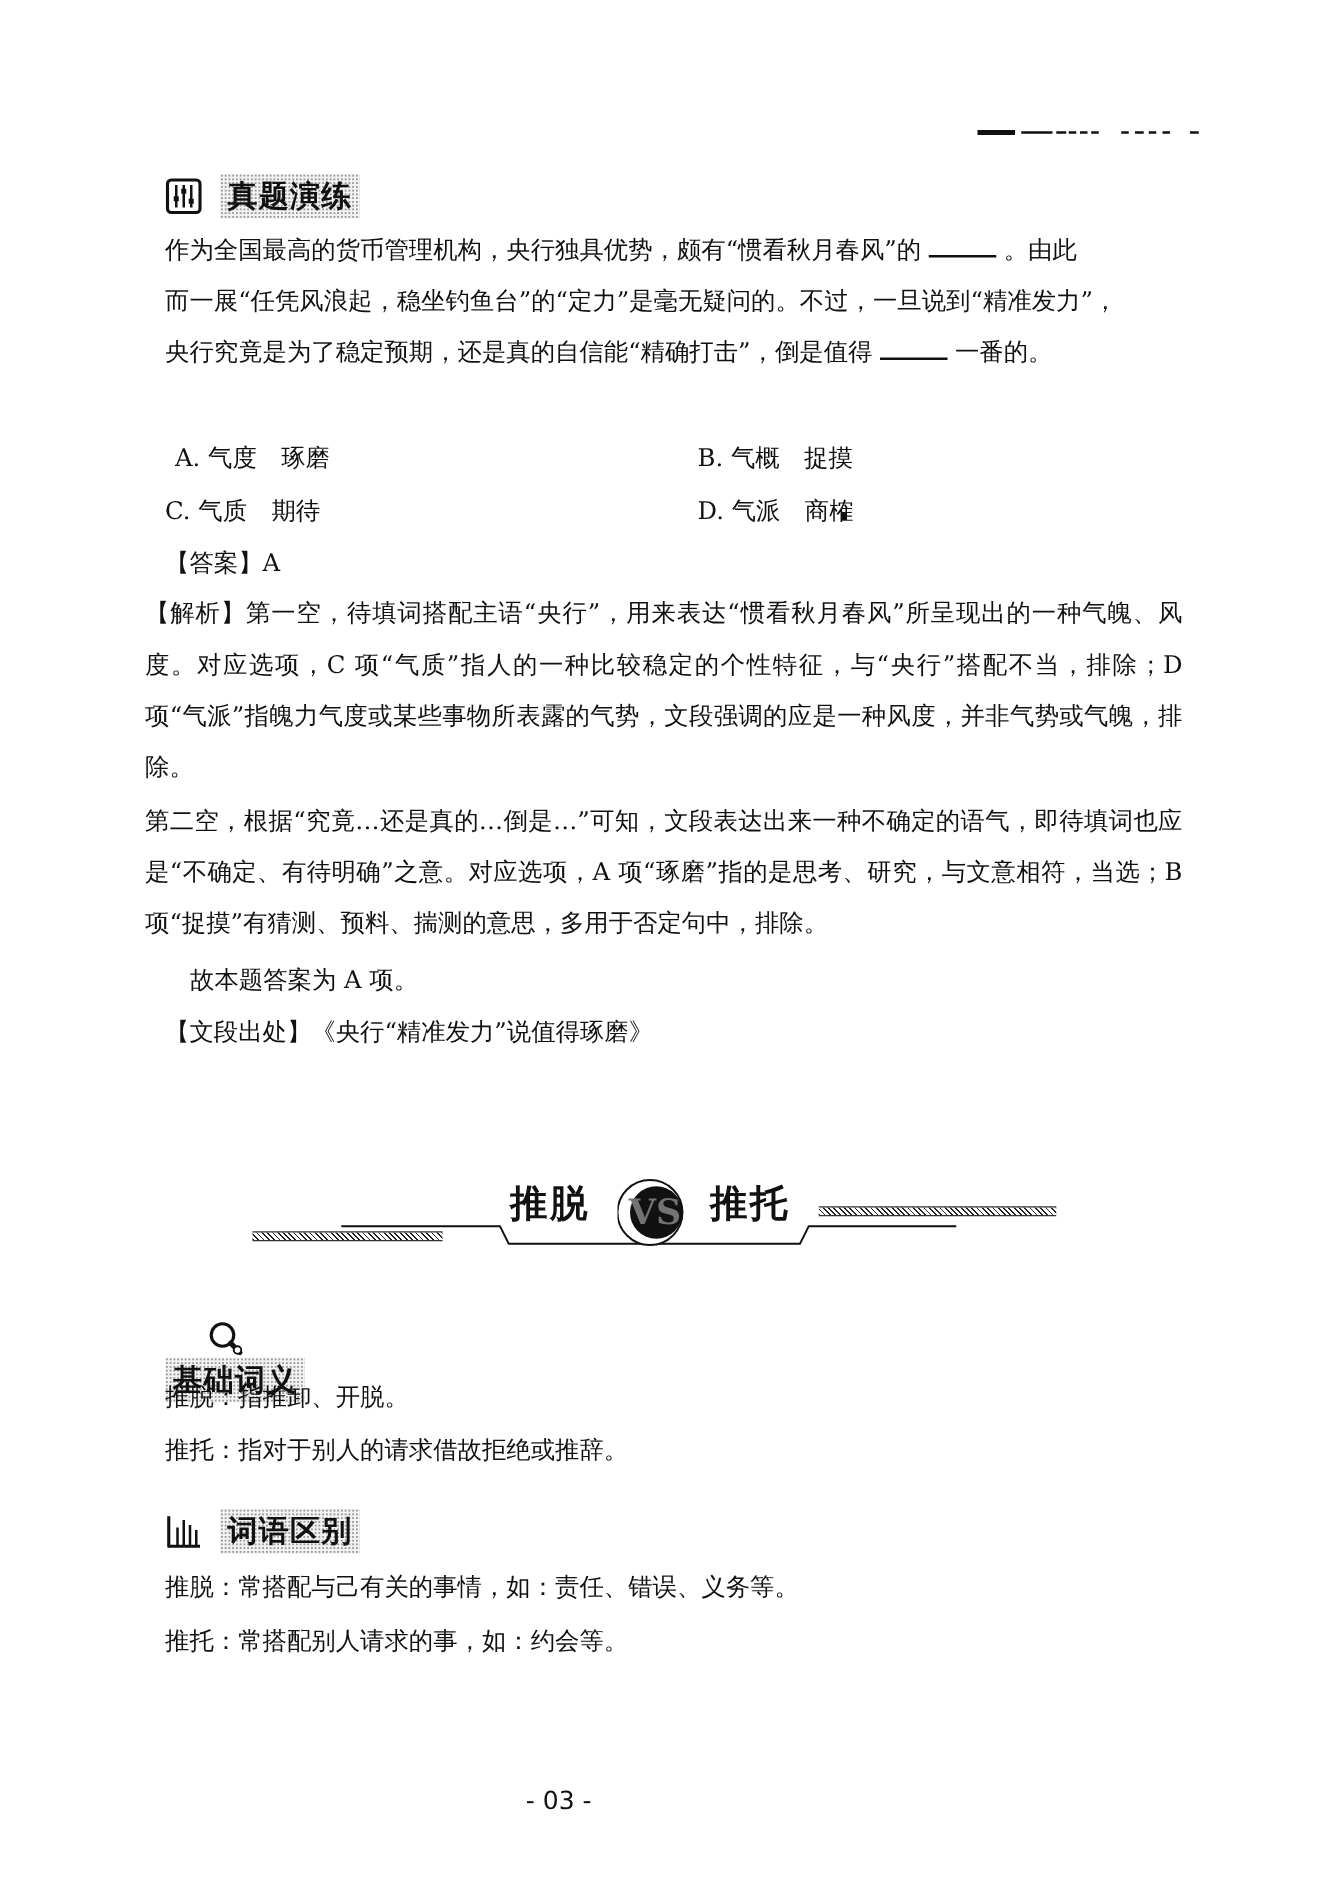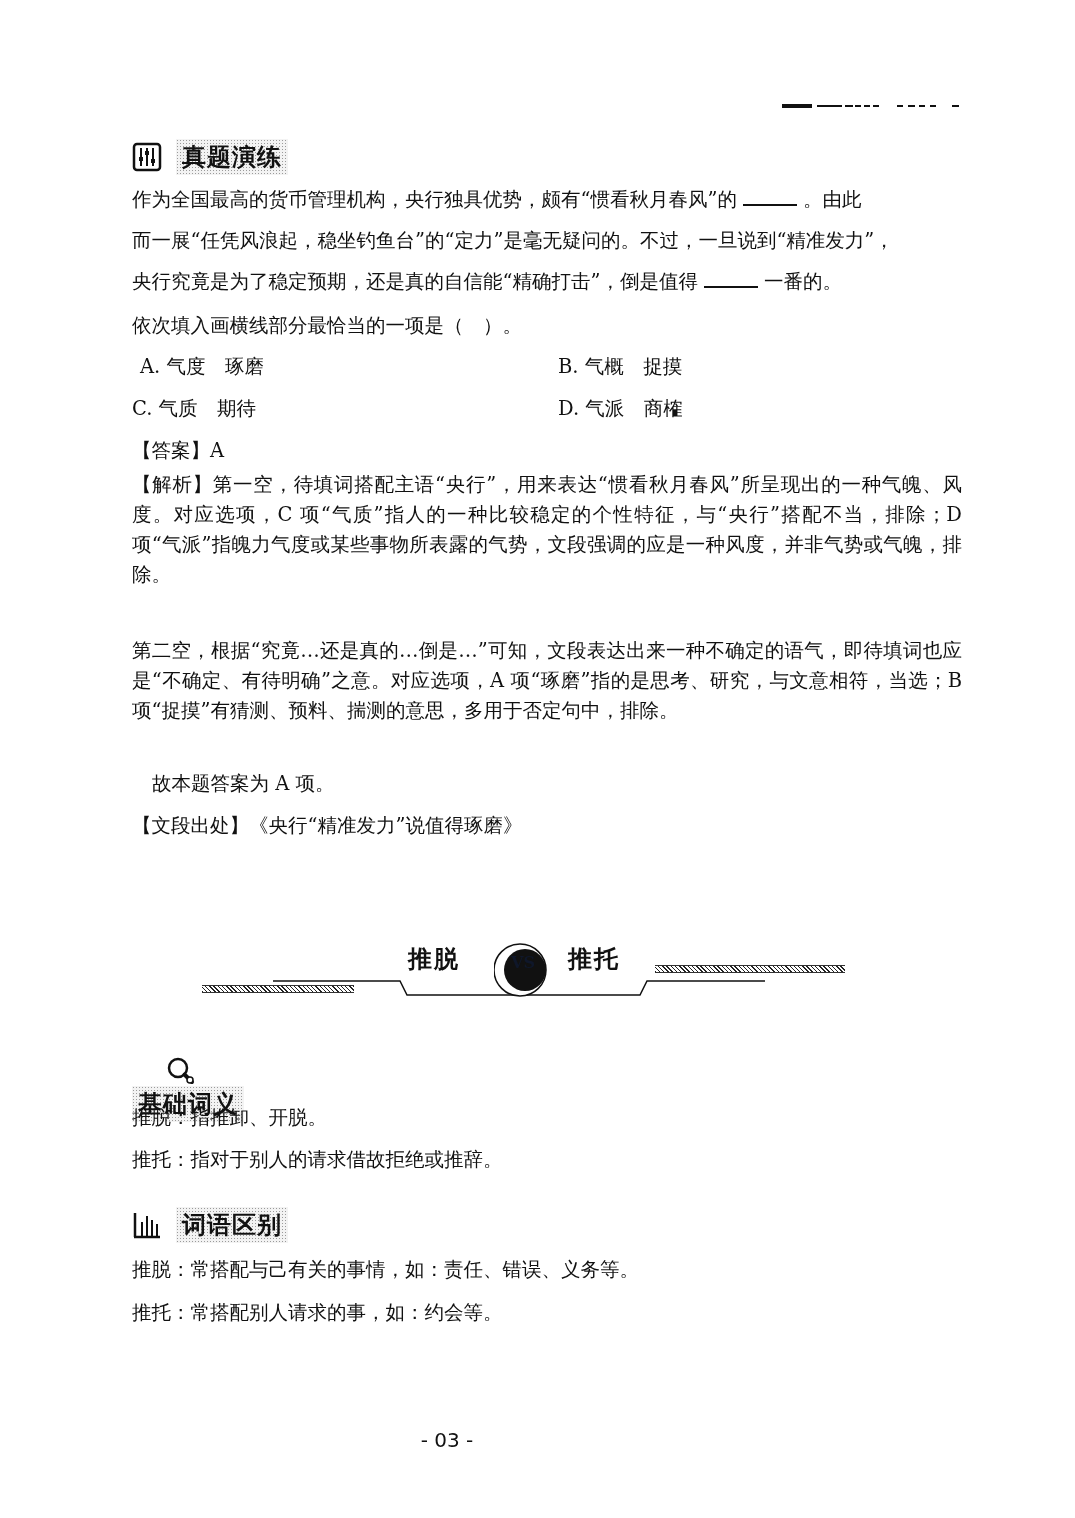"依次填入画横线部分最恰当的一项是（ ）。" div.line { html: <div>依次填入画横线部分最恰当的一项是（ ）。</div> -> none }
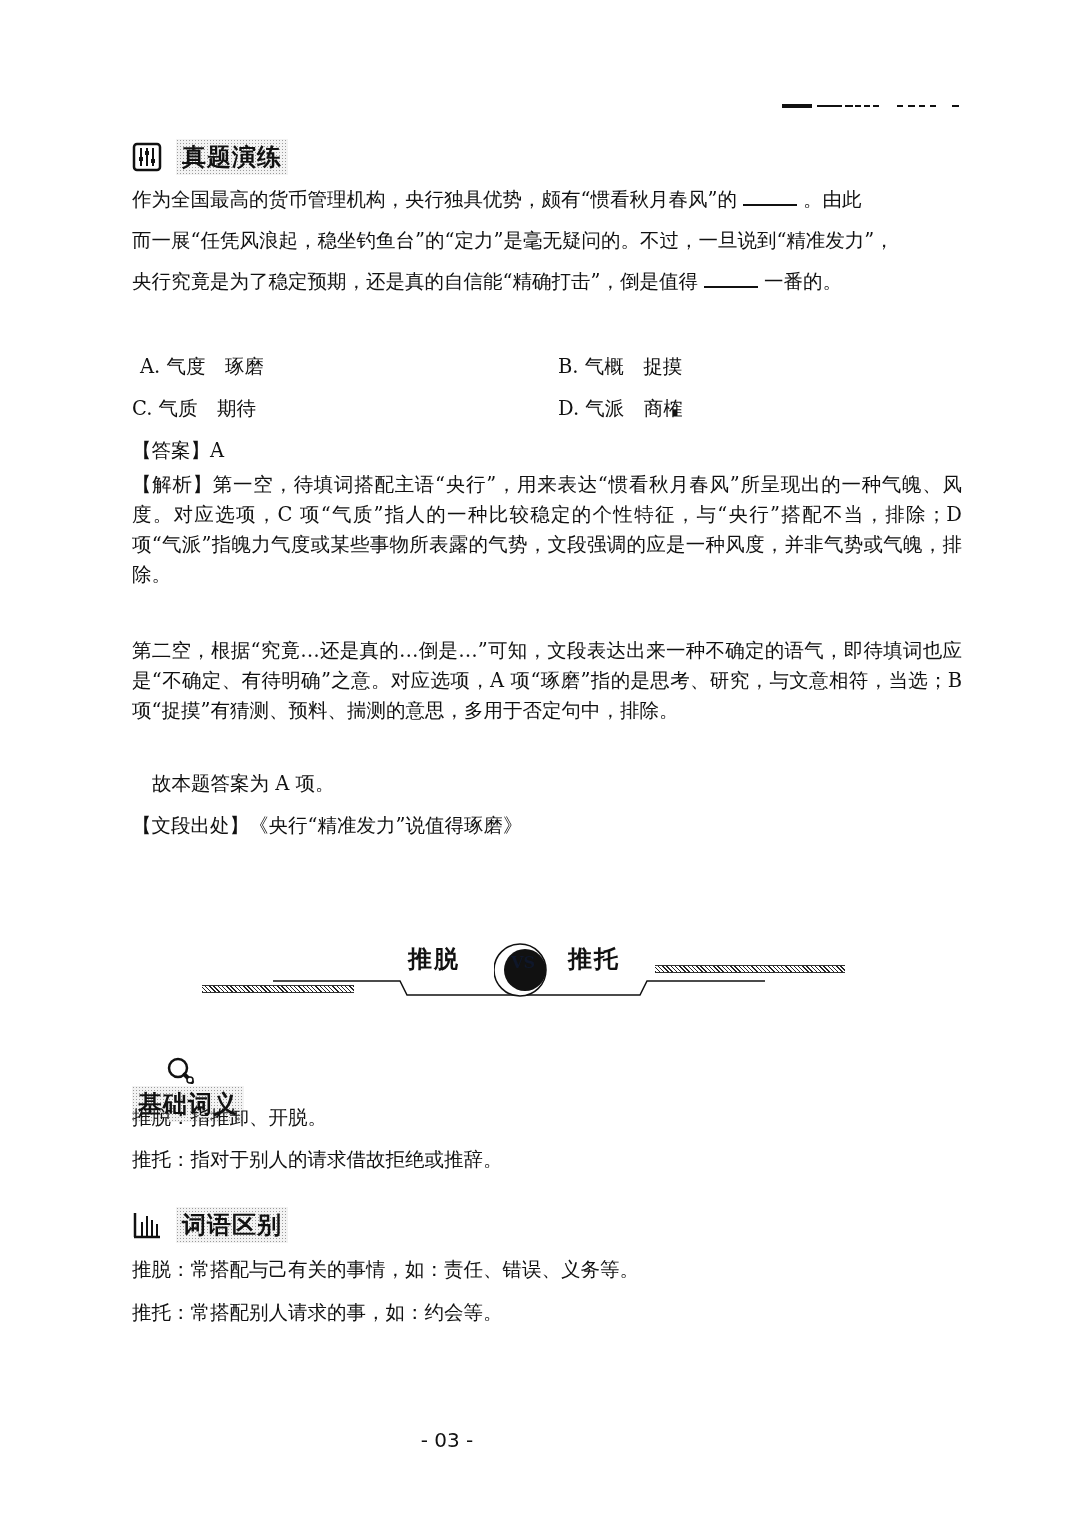"【解析】第一空，待填词搭配主语“央行”，用来表达“惯看秋月春风”所呈现出的一种气" .para { left: 132px -> 116px; line-height: 30px -> 41px }
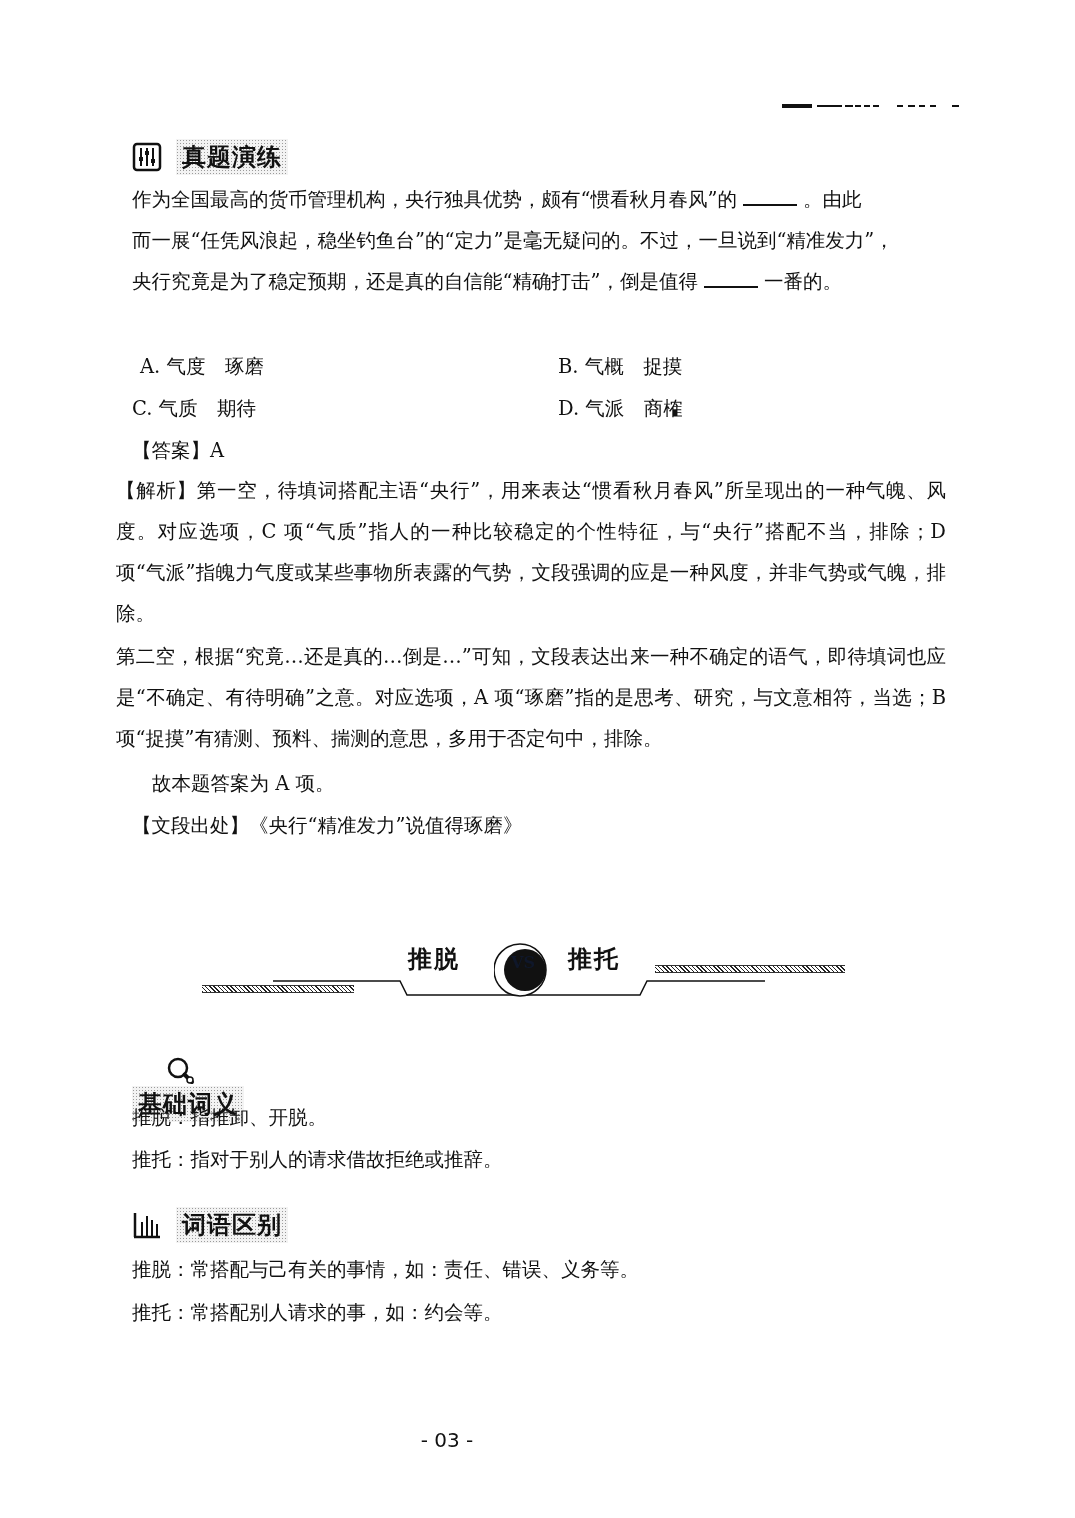"推脱" .vs-banner .word { font-size: 24px -> 30px }
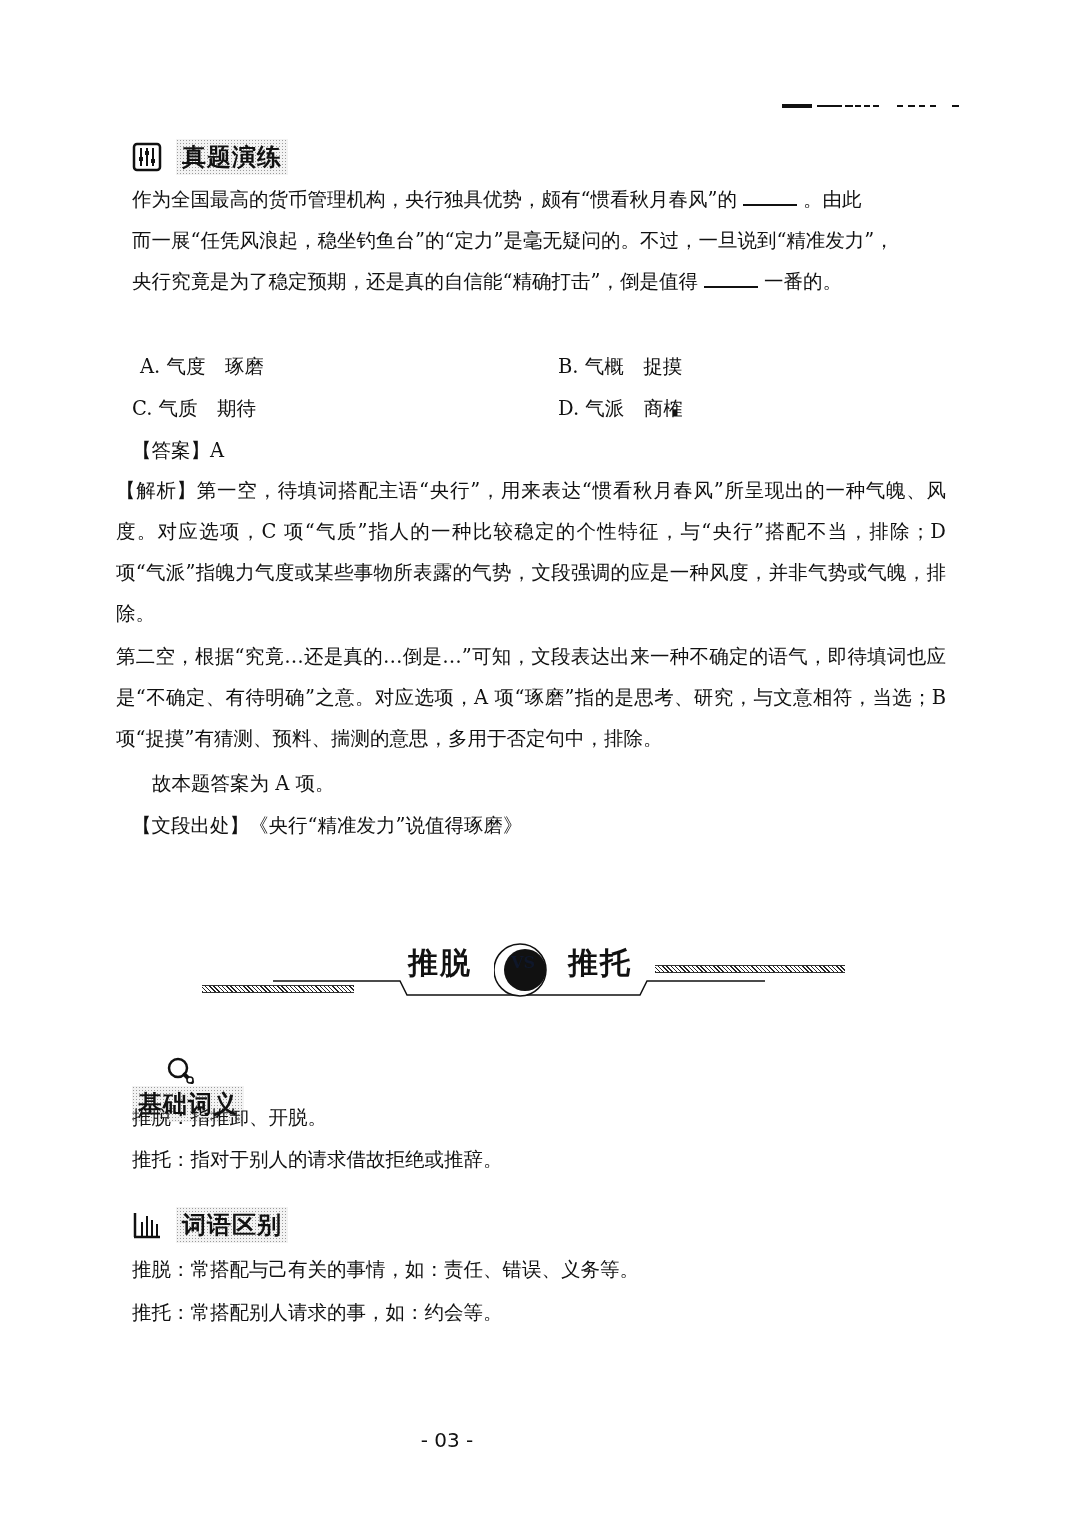"VS" .vs-text { color: #0f172a -> #737373; font-size: 16px -> 28px }
